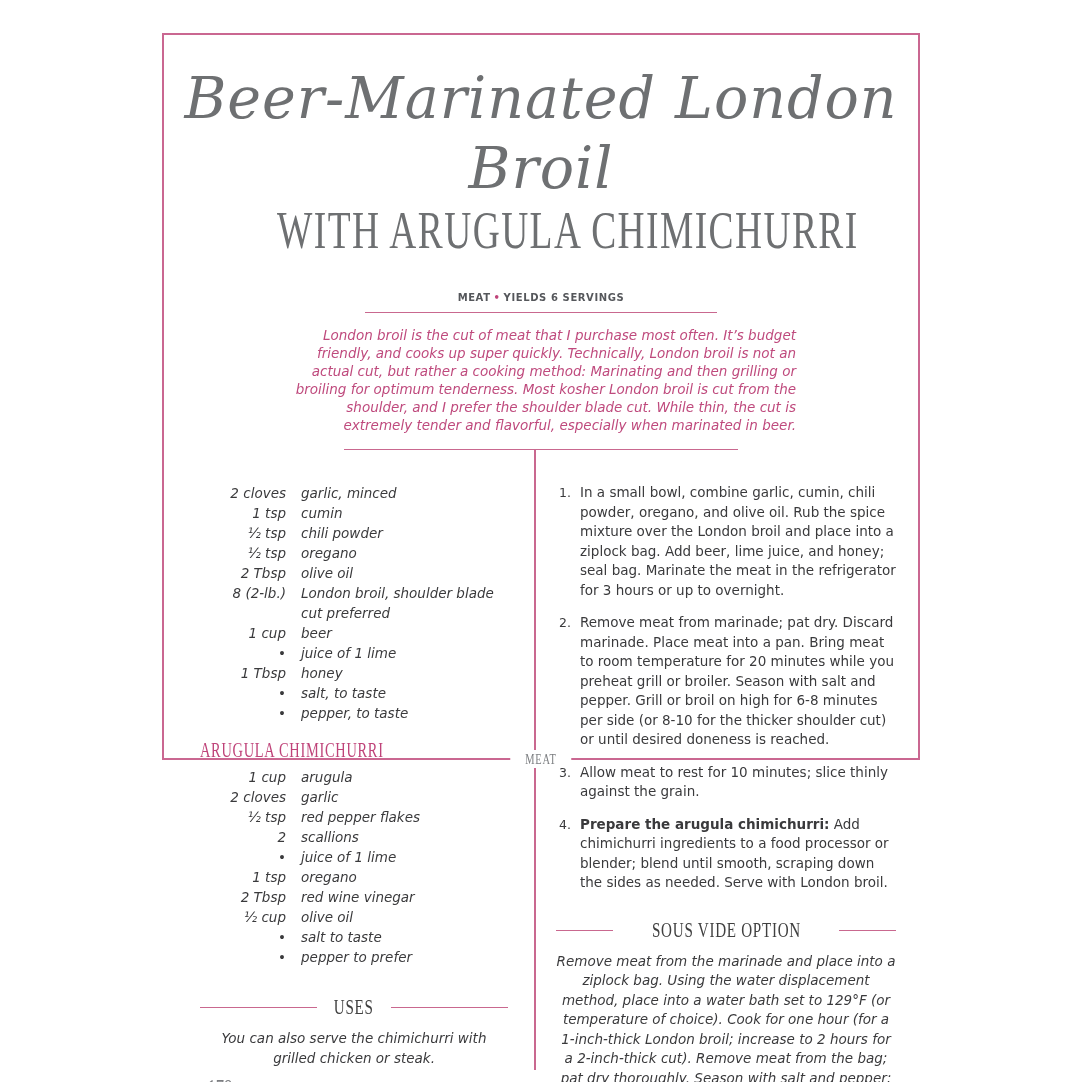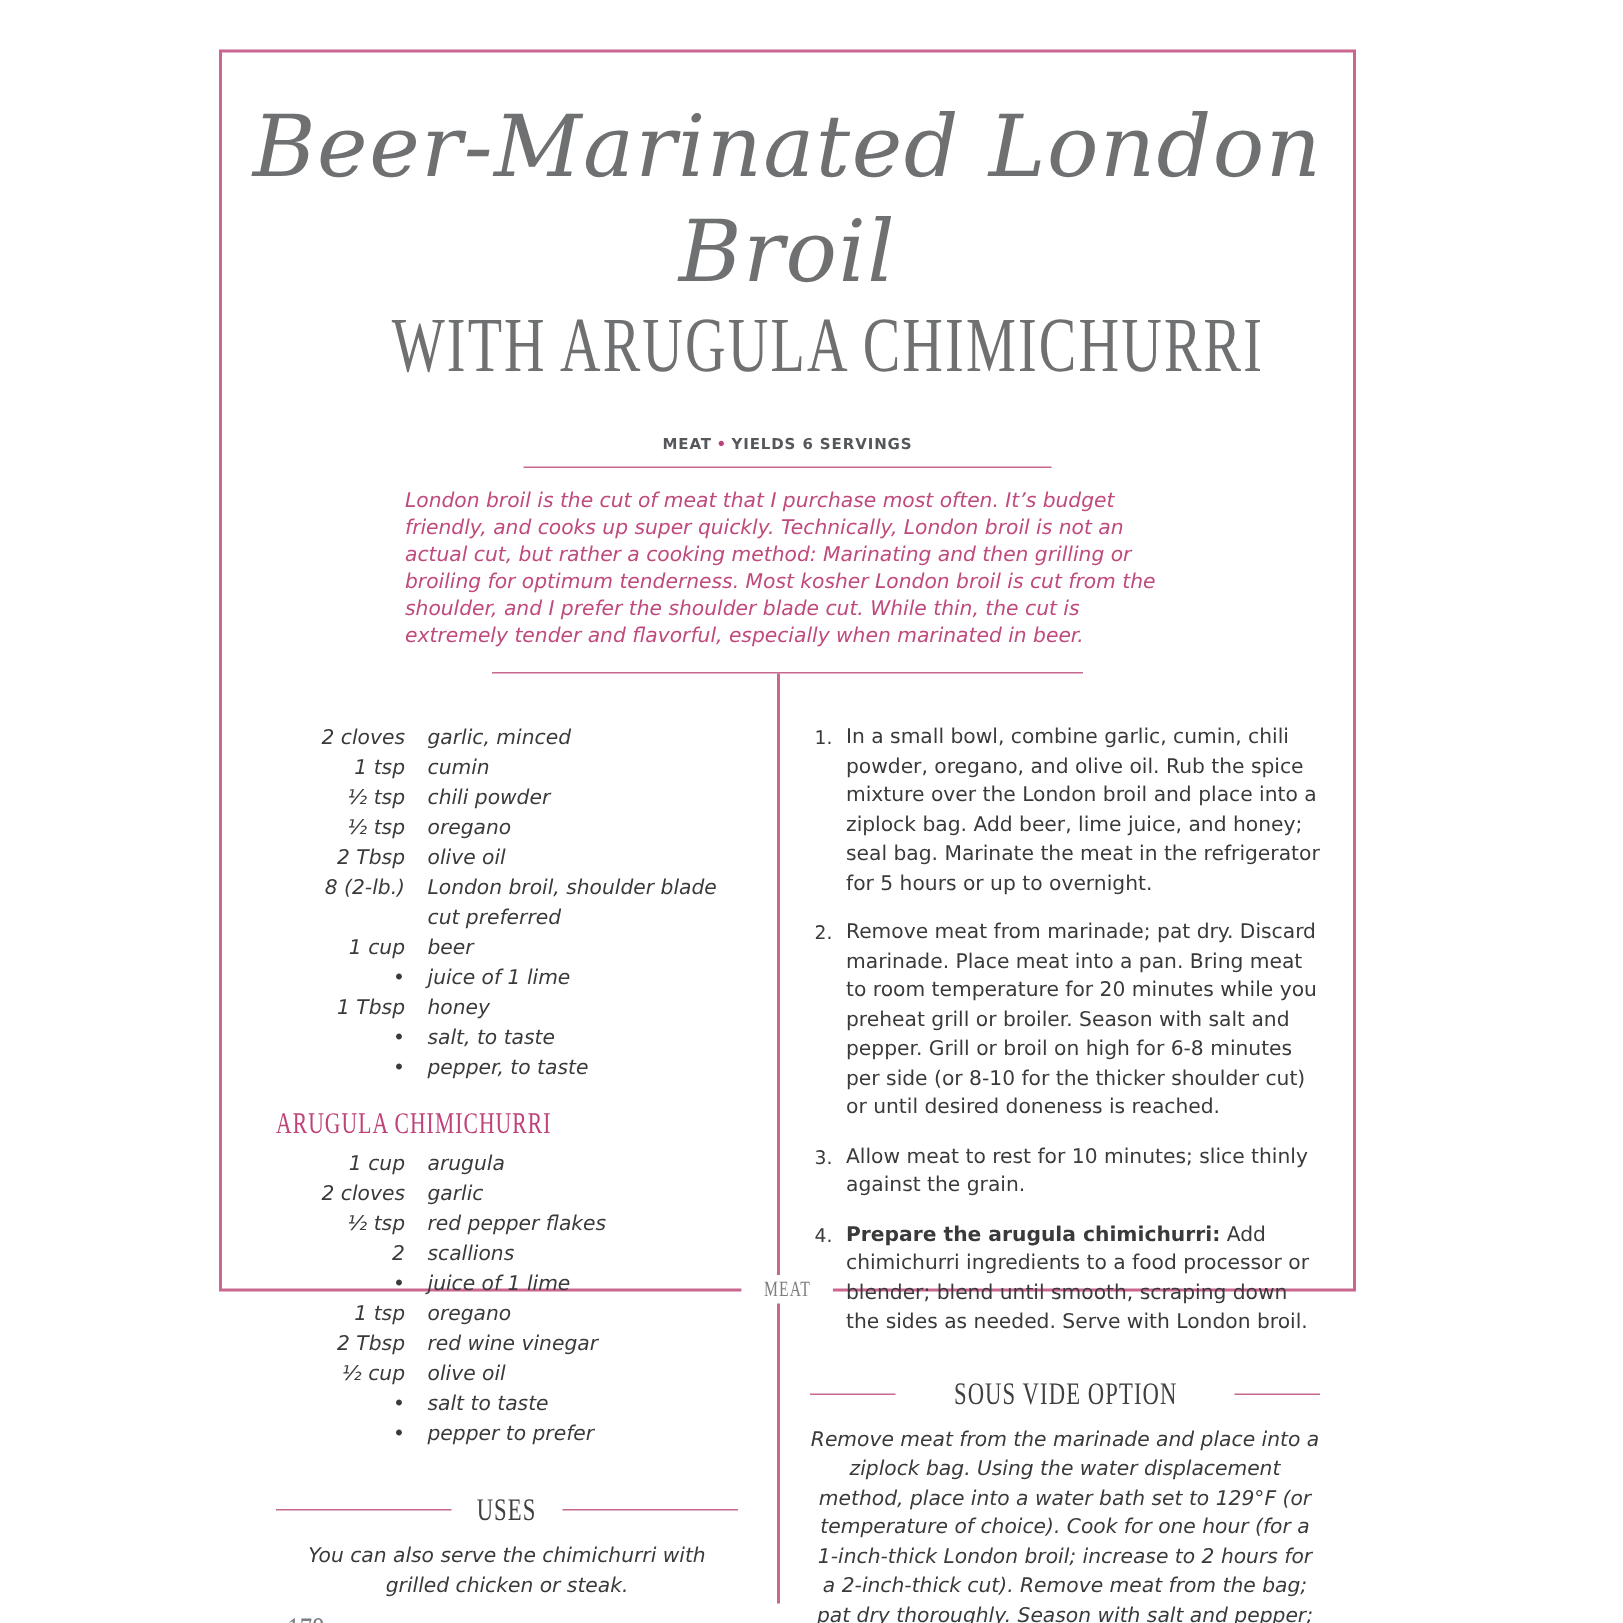"Beer-Marinated London Broil" .page { height: 828px -> 727px; left: 146px -> 162px }
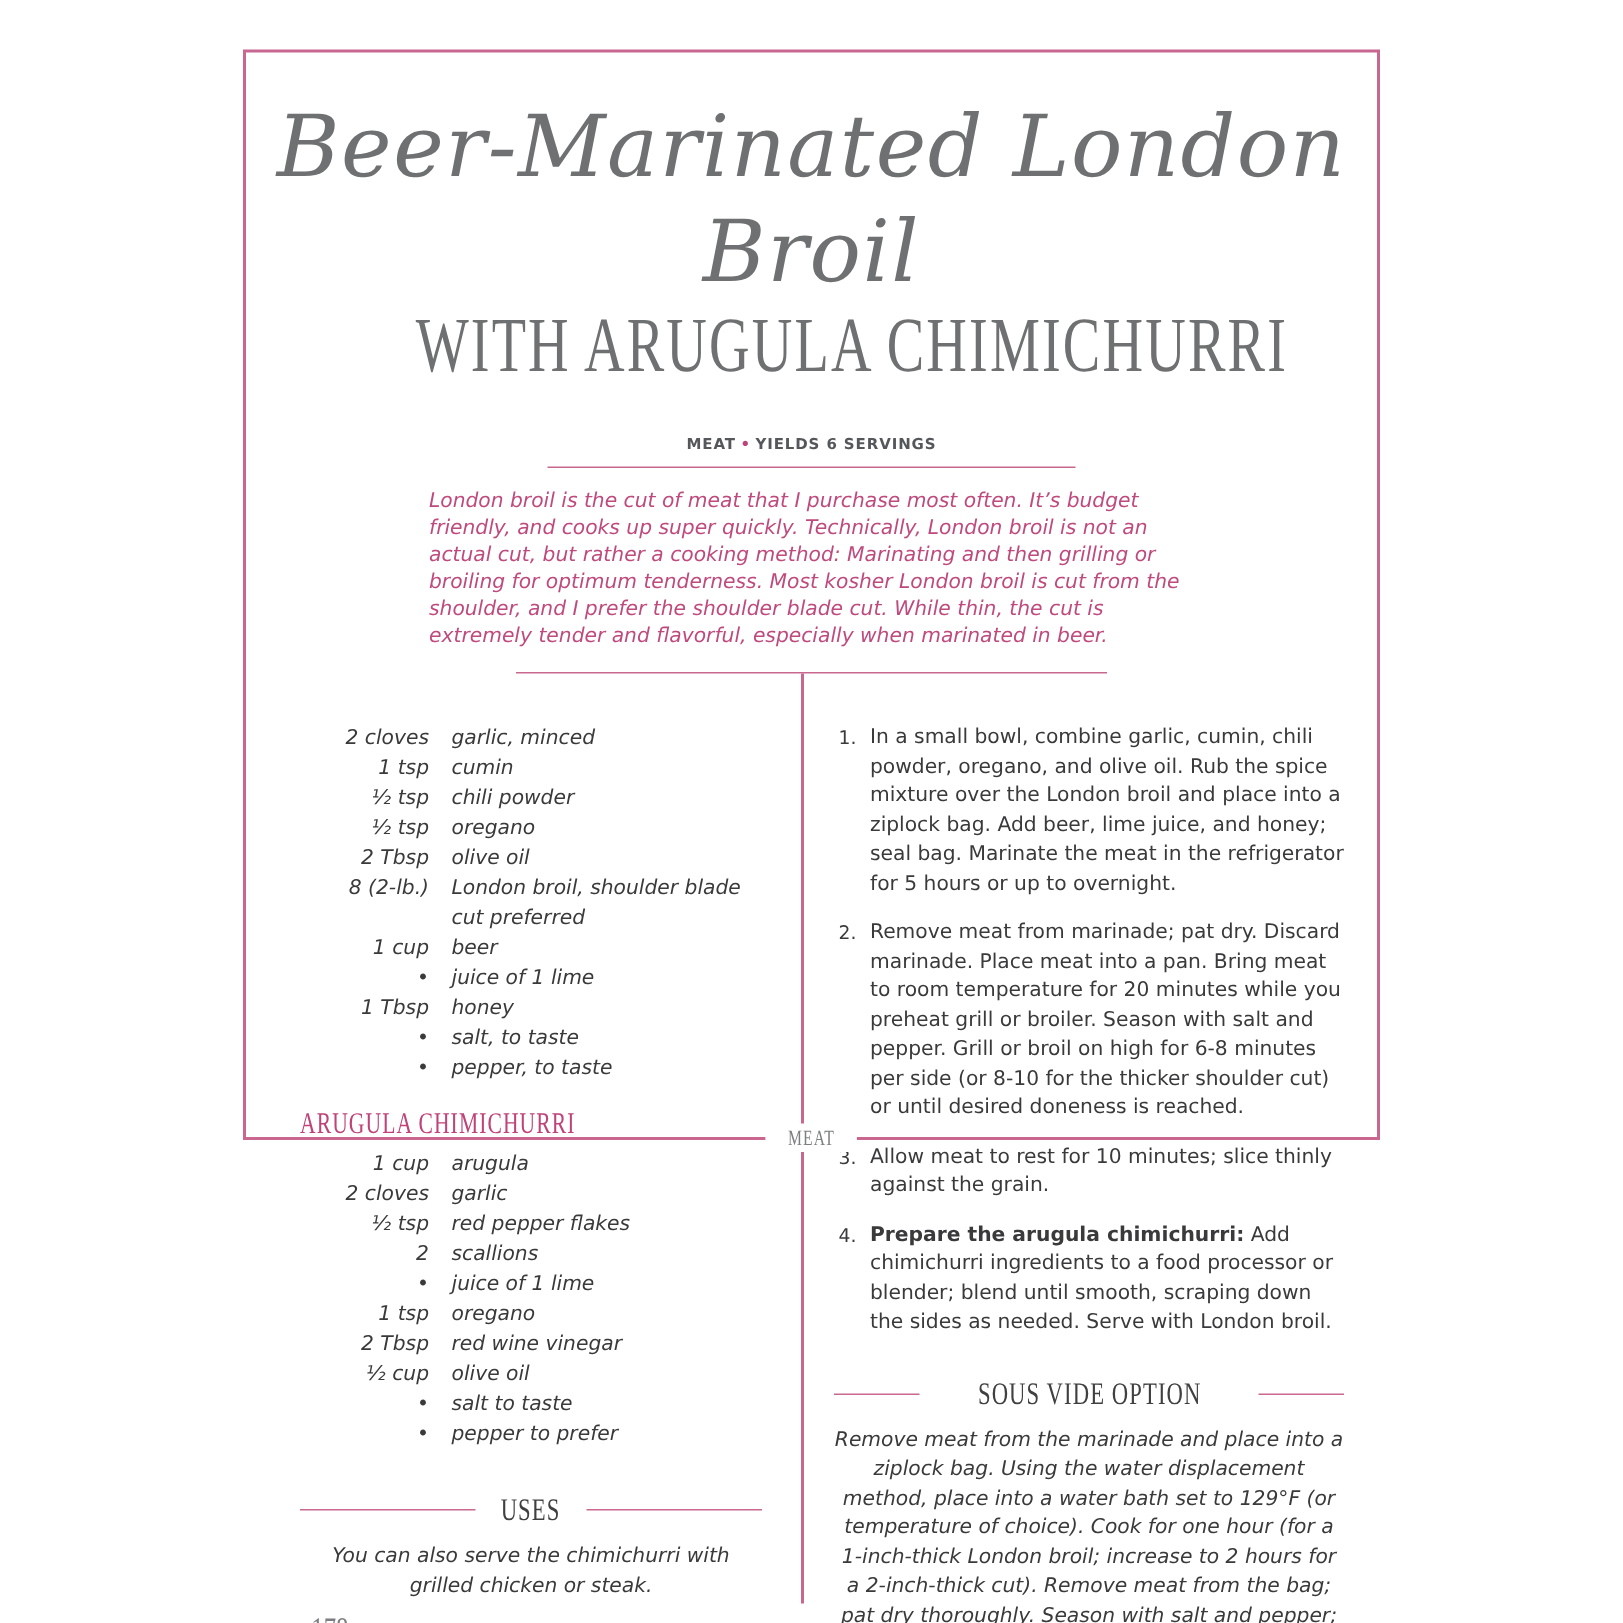"London broil is the cut" .intro { text-align: left -> right }
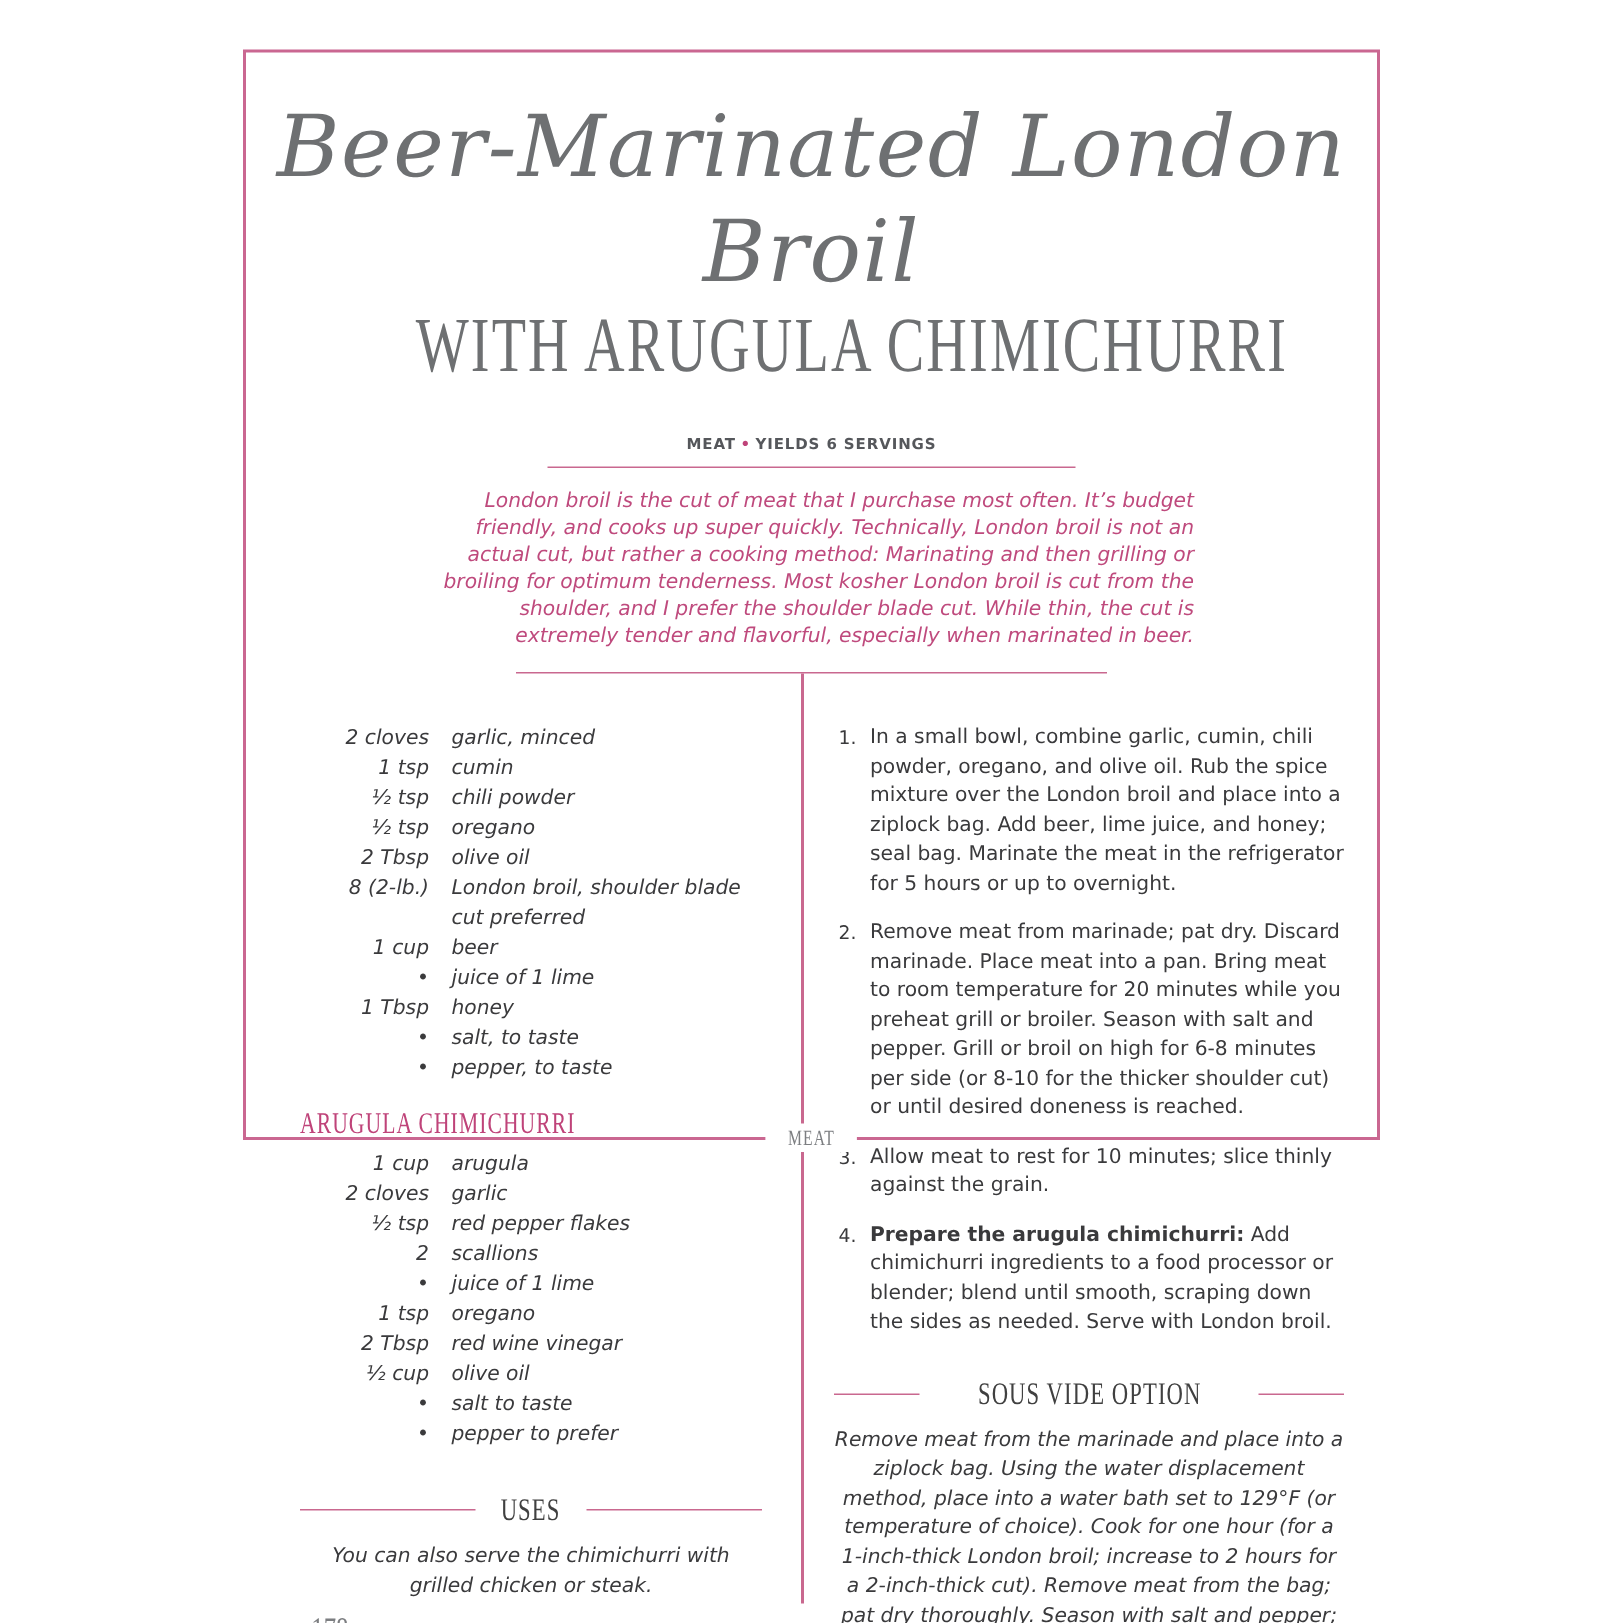"In a small bowl, combine" span { text: 5 -> 3 }
